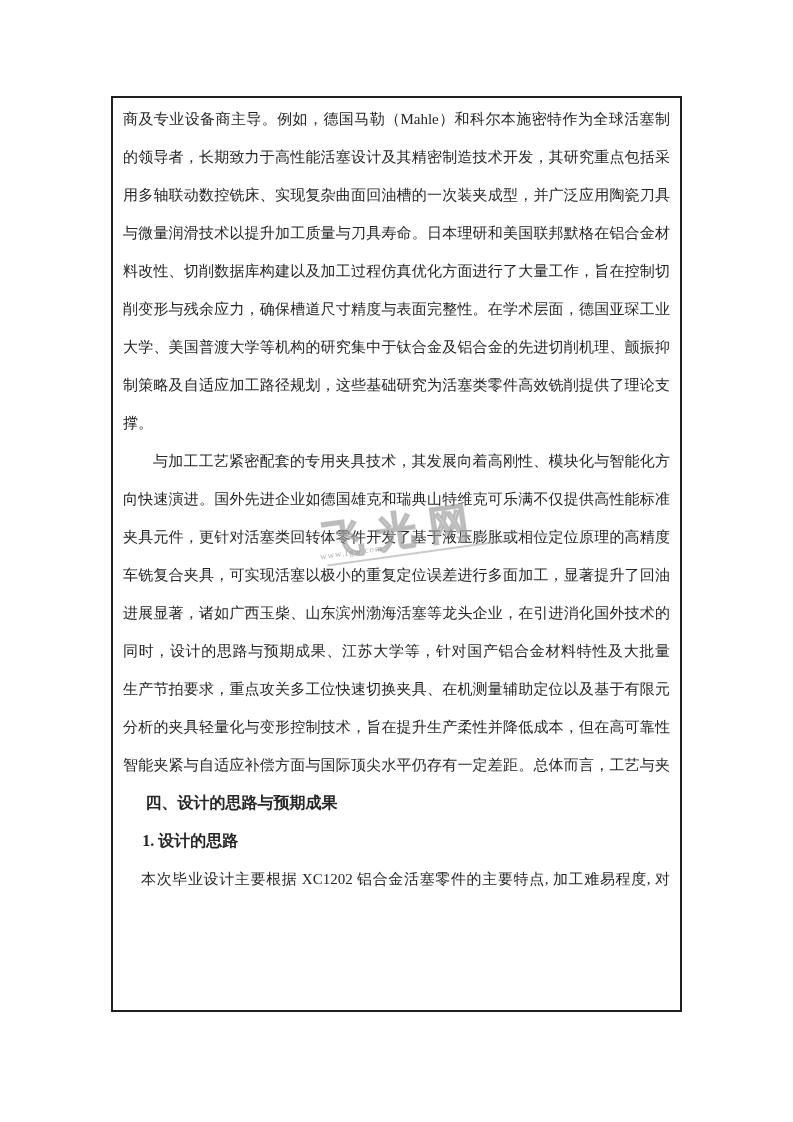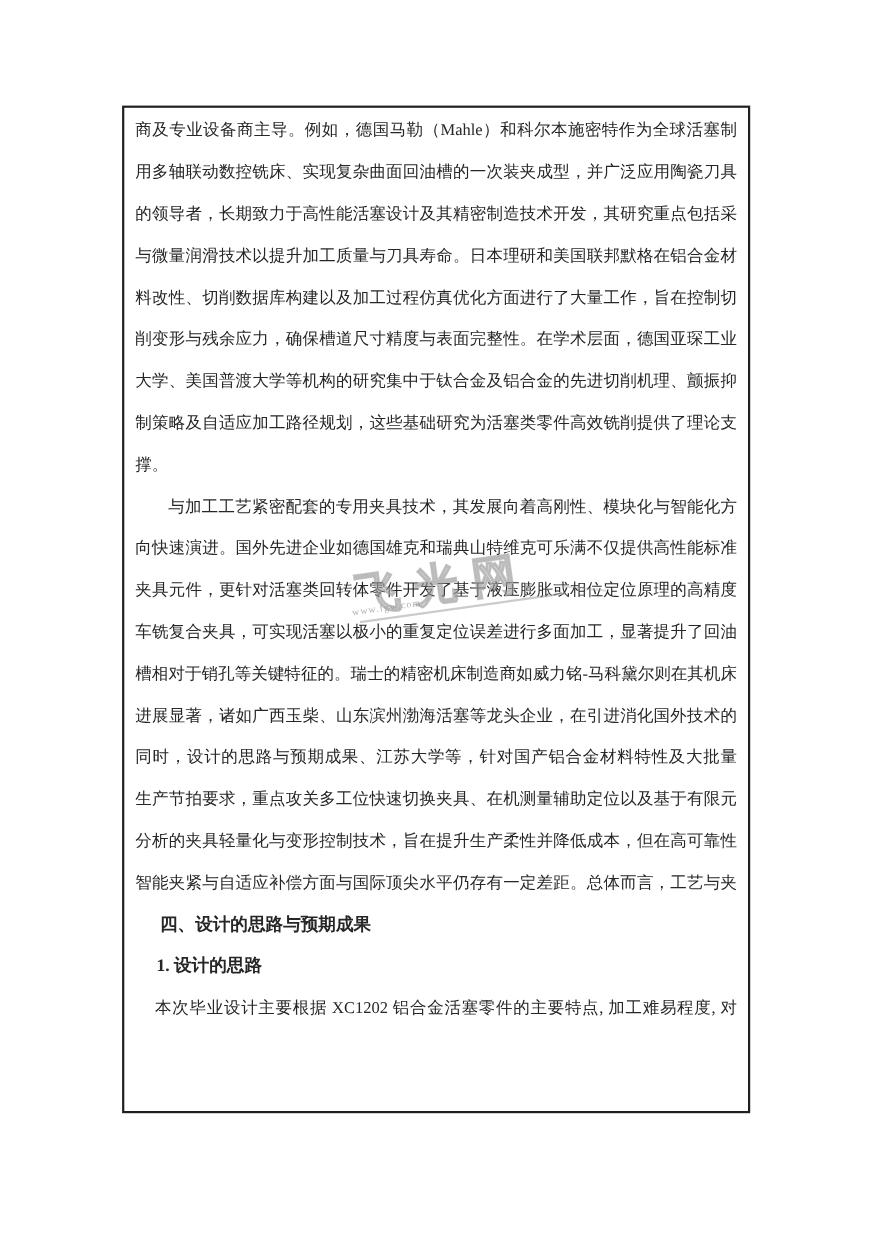"用多轴联动数控铣床、实现复杂曲面回油槽的一次装夹成型，并广泛应用陶瓷刀具" div.line { order: before "的领导者，长期致力于高性能活塞设计及其精密制造技术开发，其研究重点包括采" -> after "的领导者，长期致力于高性能活塞设计及其精密制造技术开发，其研究重点包括采" }
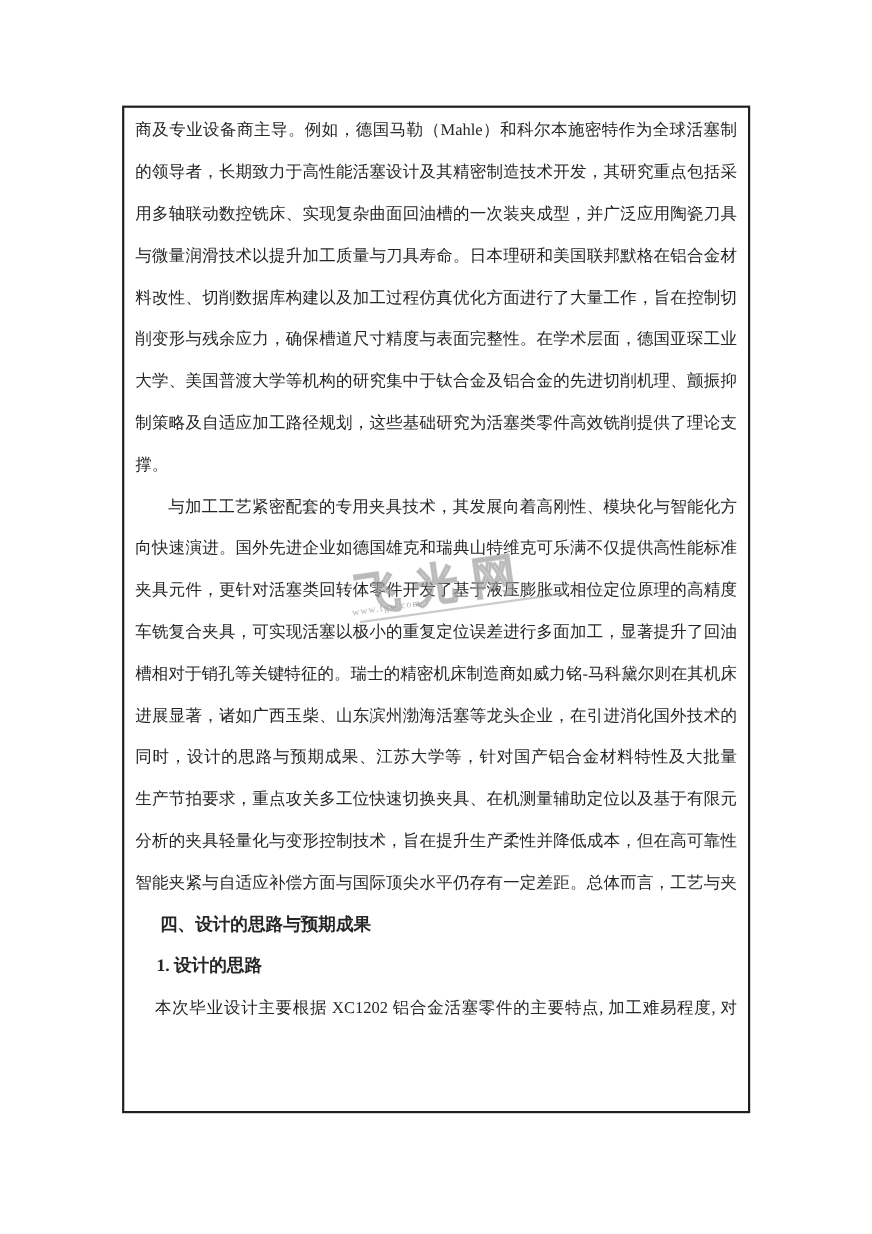"槽相对于销孔等关键特征的。瑞士的精密机床制造商如威力铭-马科黛尔则在其机床" div.line { html: <div>槽相对于销孔等关键特征的。瑞士的精密机床制造商如威力铭-马科黛尔则在其机床</div> -> none }
